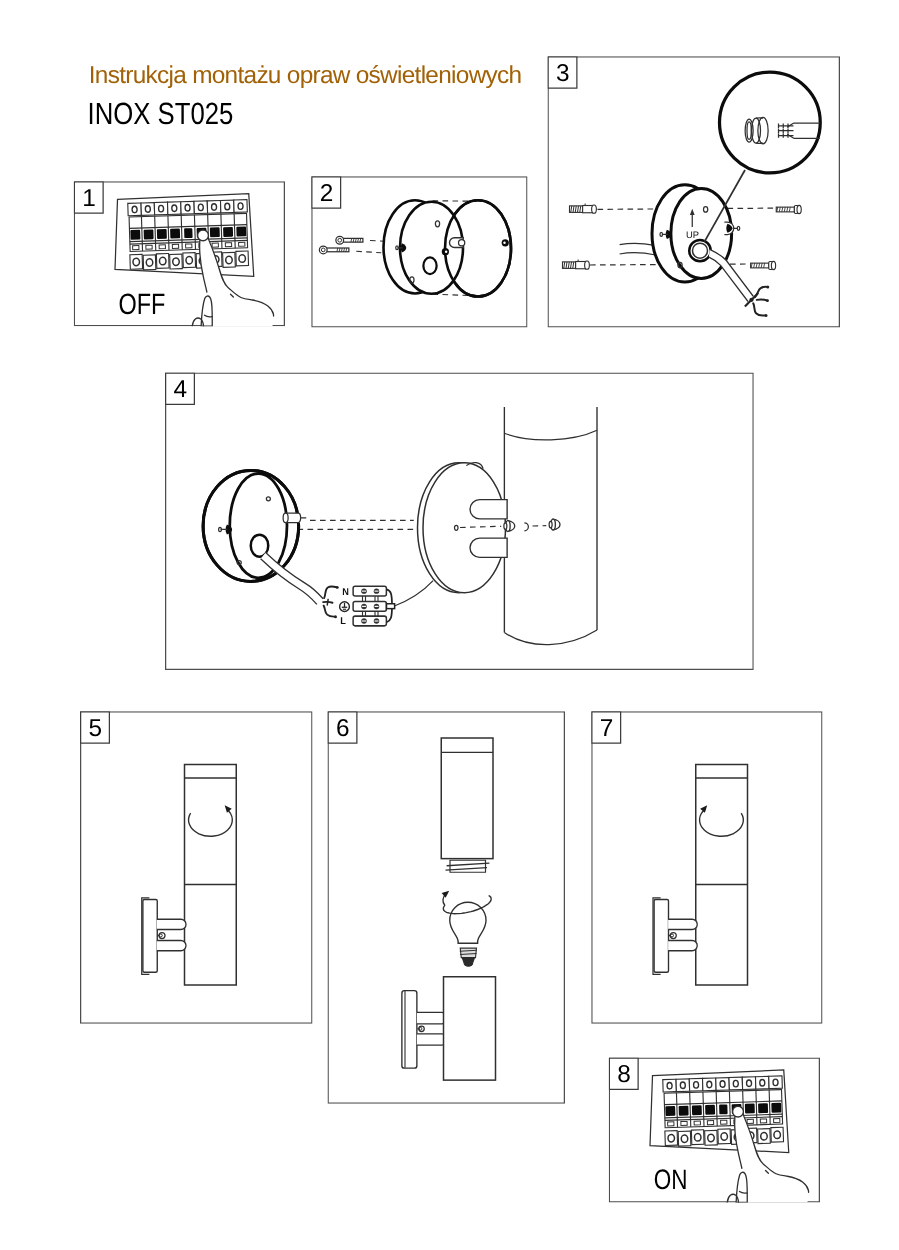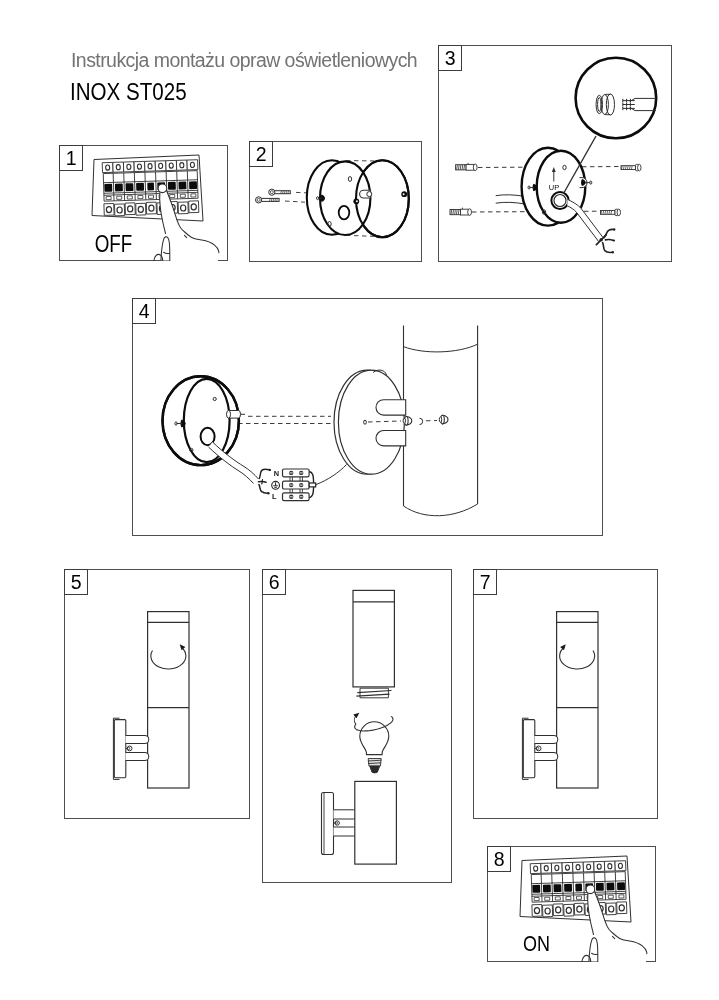"Instrukcja montażu opraw oświetleniowych" .t1 { color: #737373 -> #a16207 }
